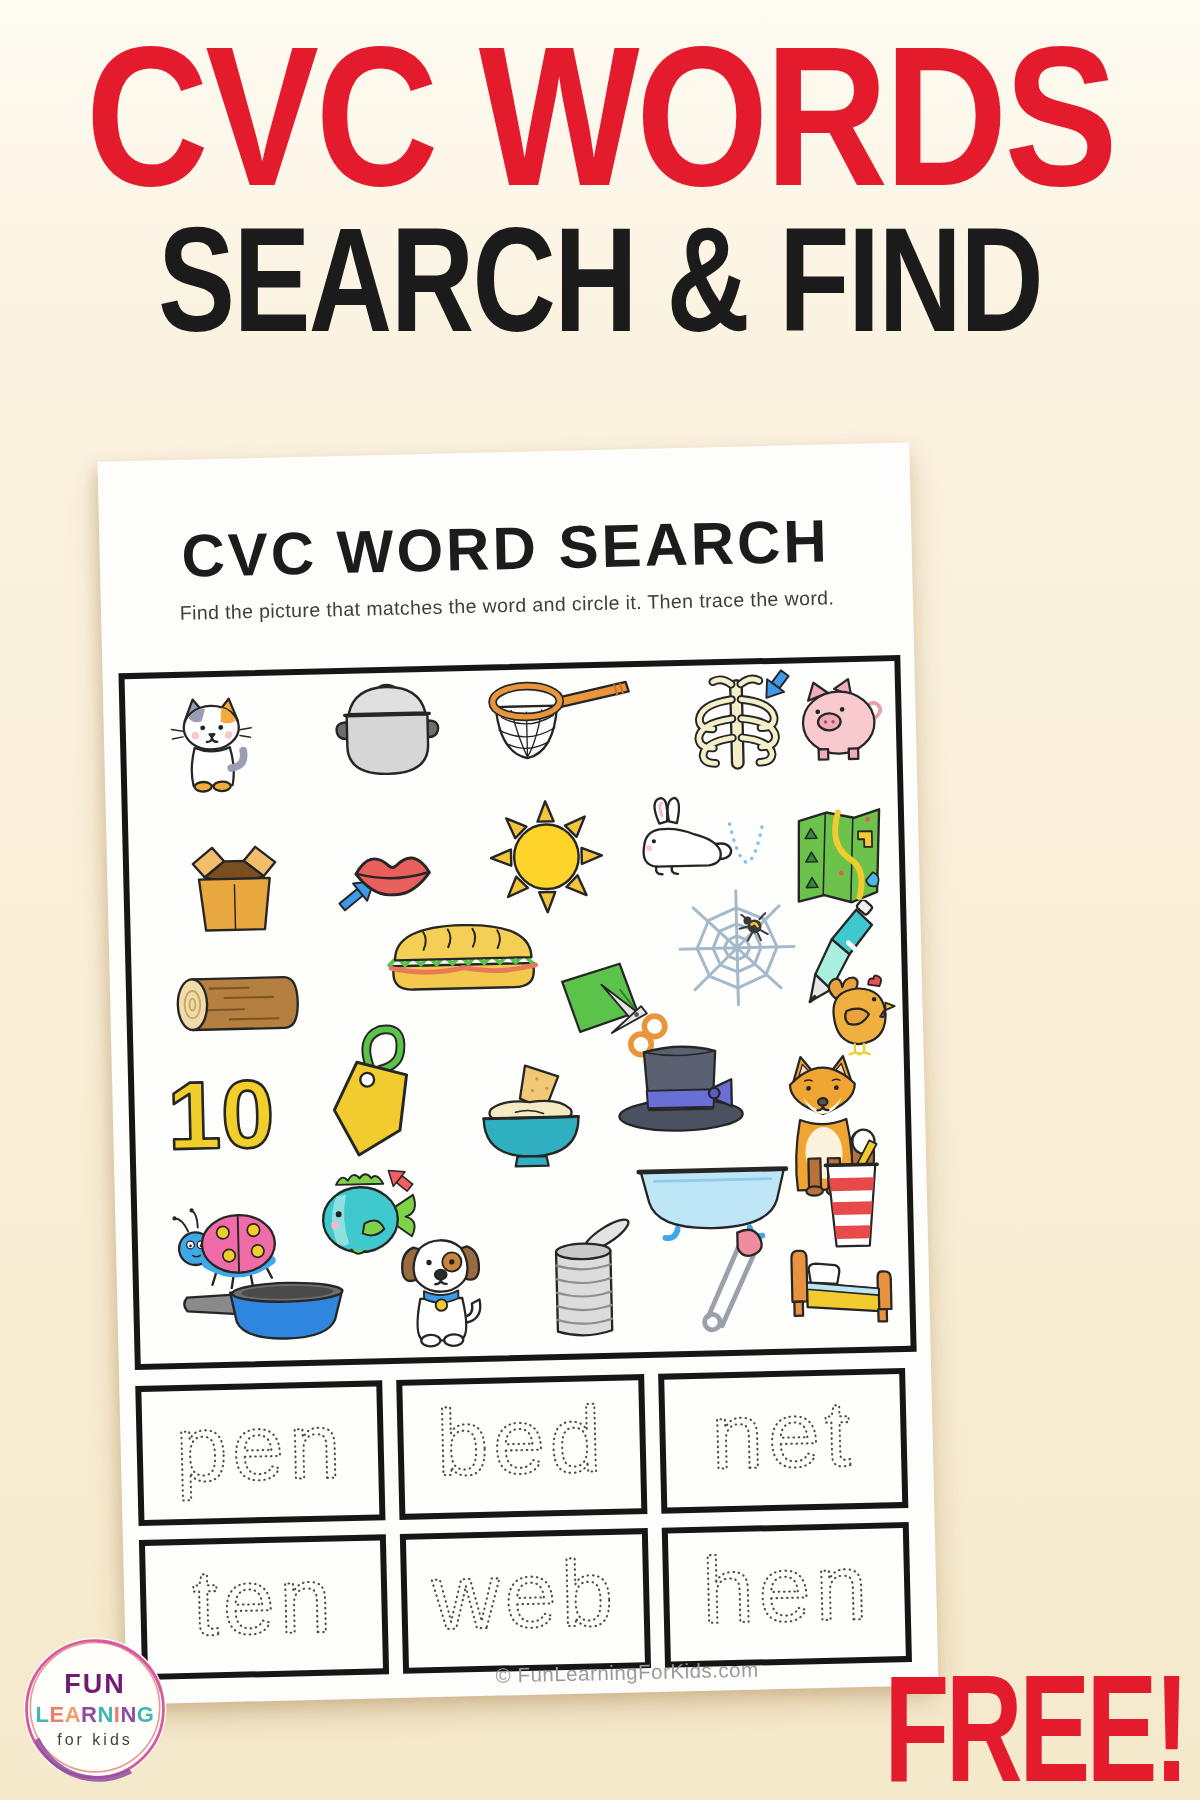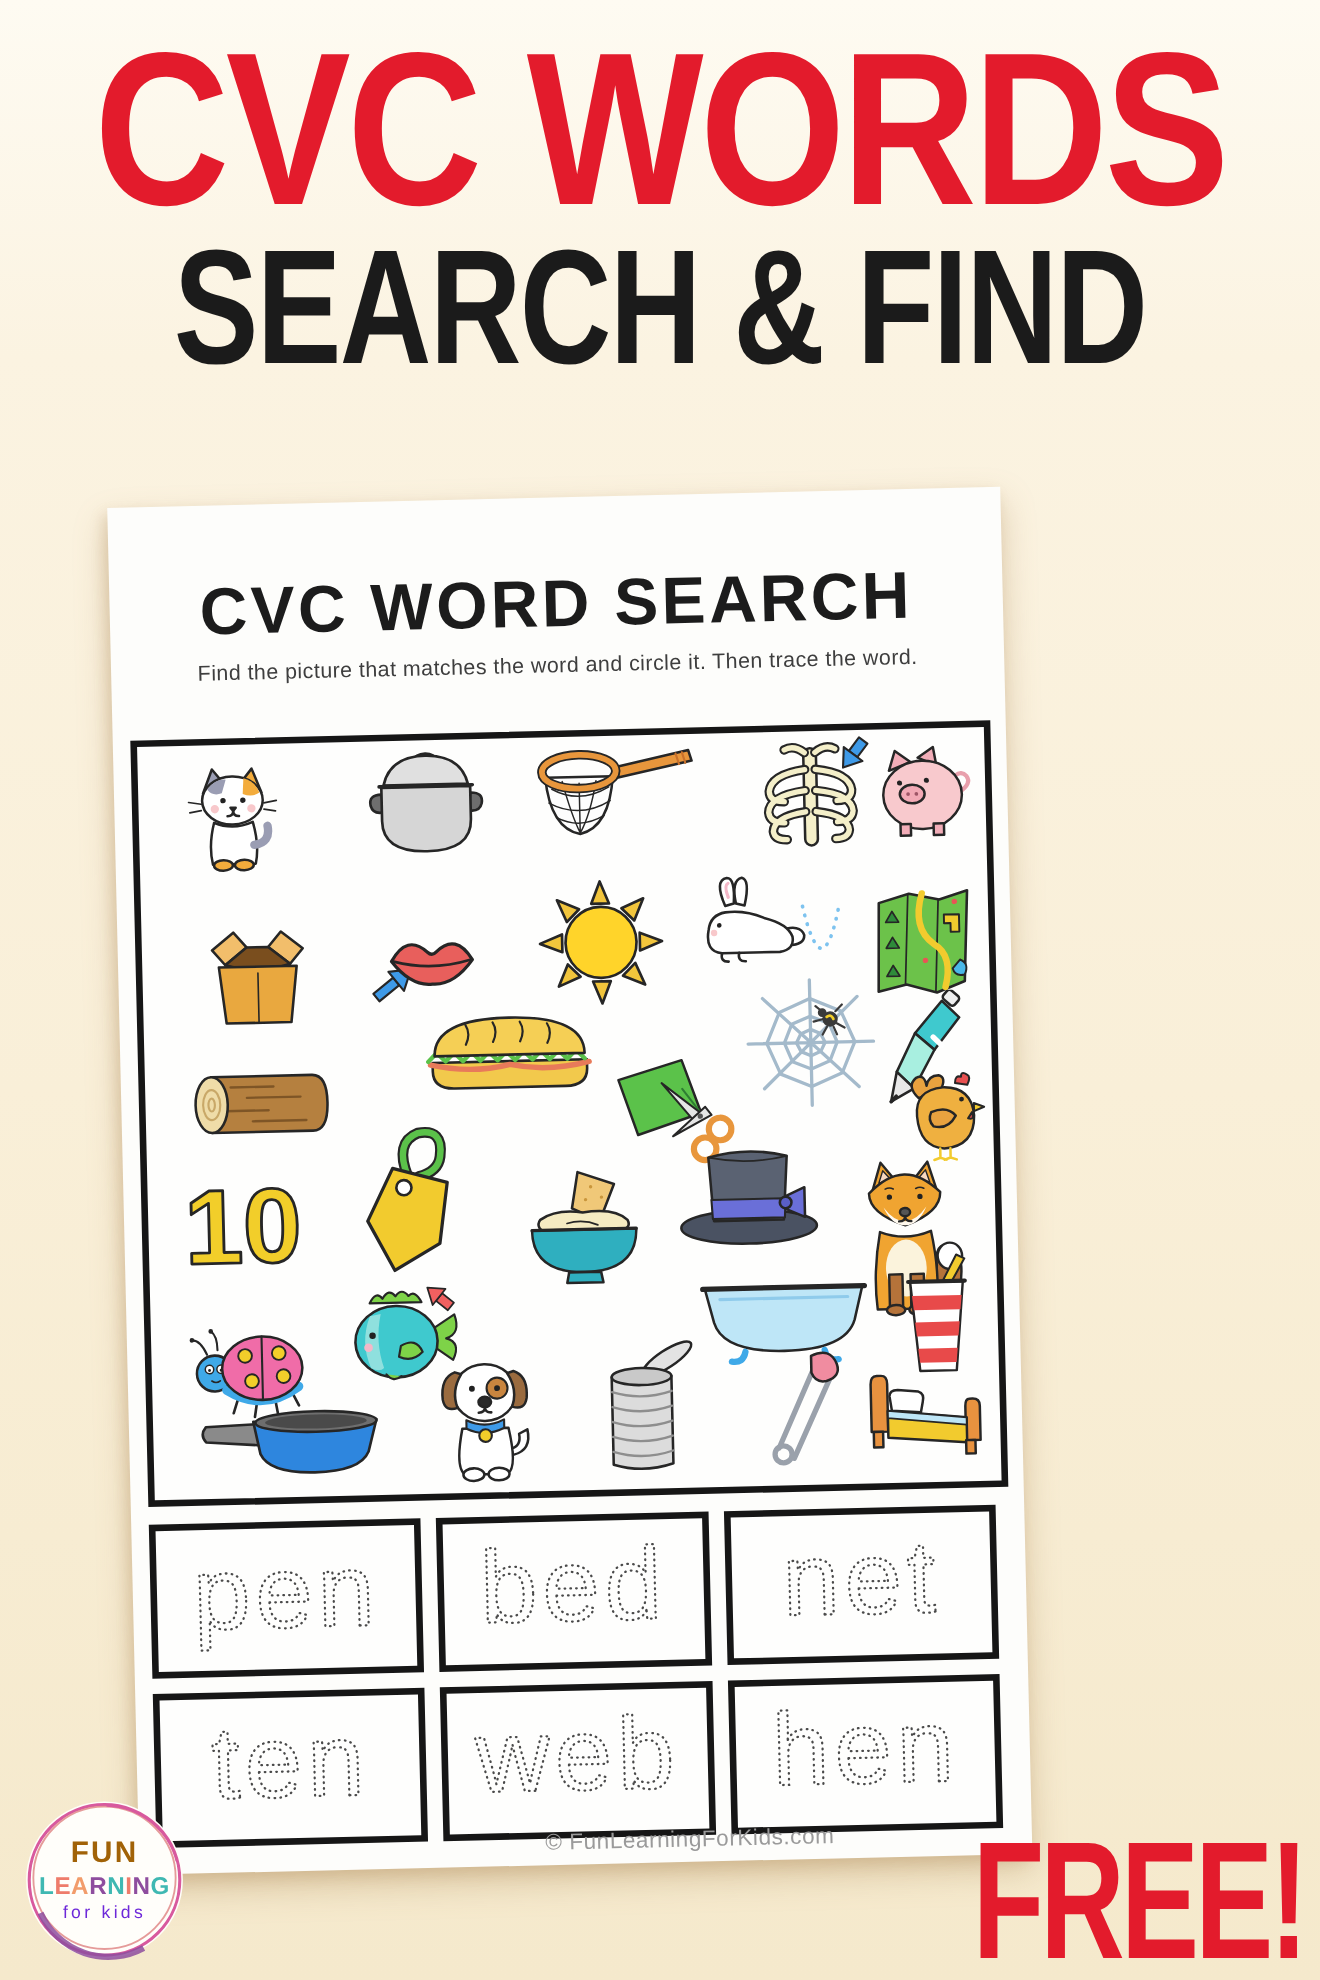"FUN" .logo-fun { color: #a16207 -> #701a75 }
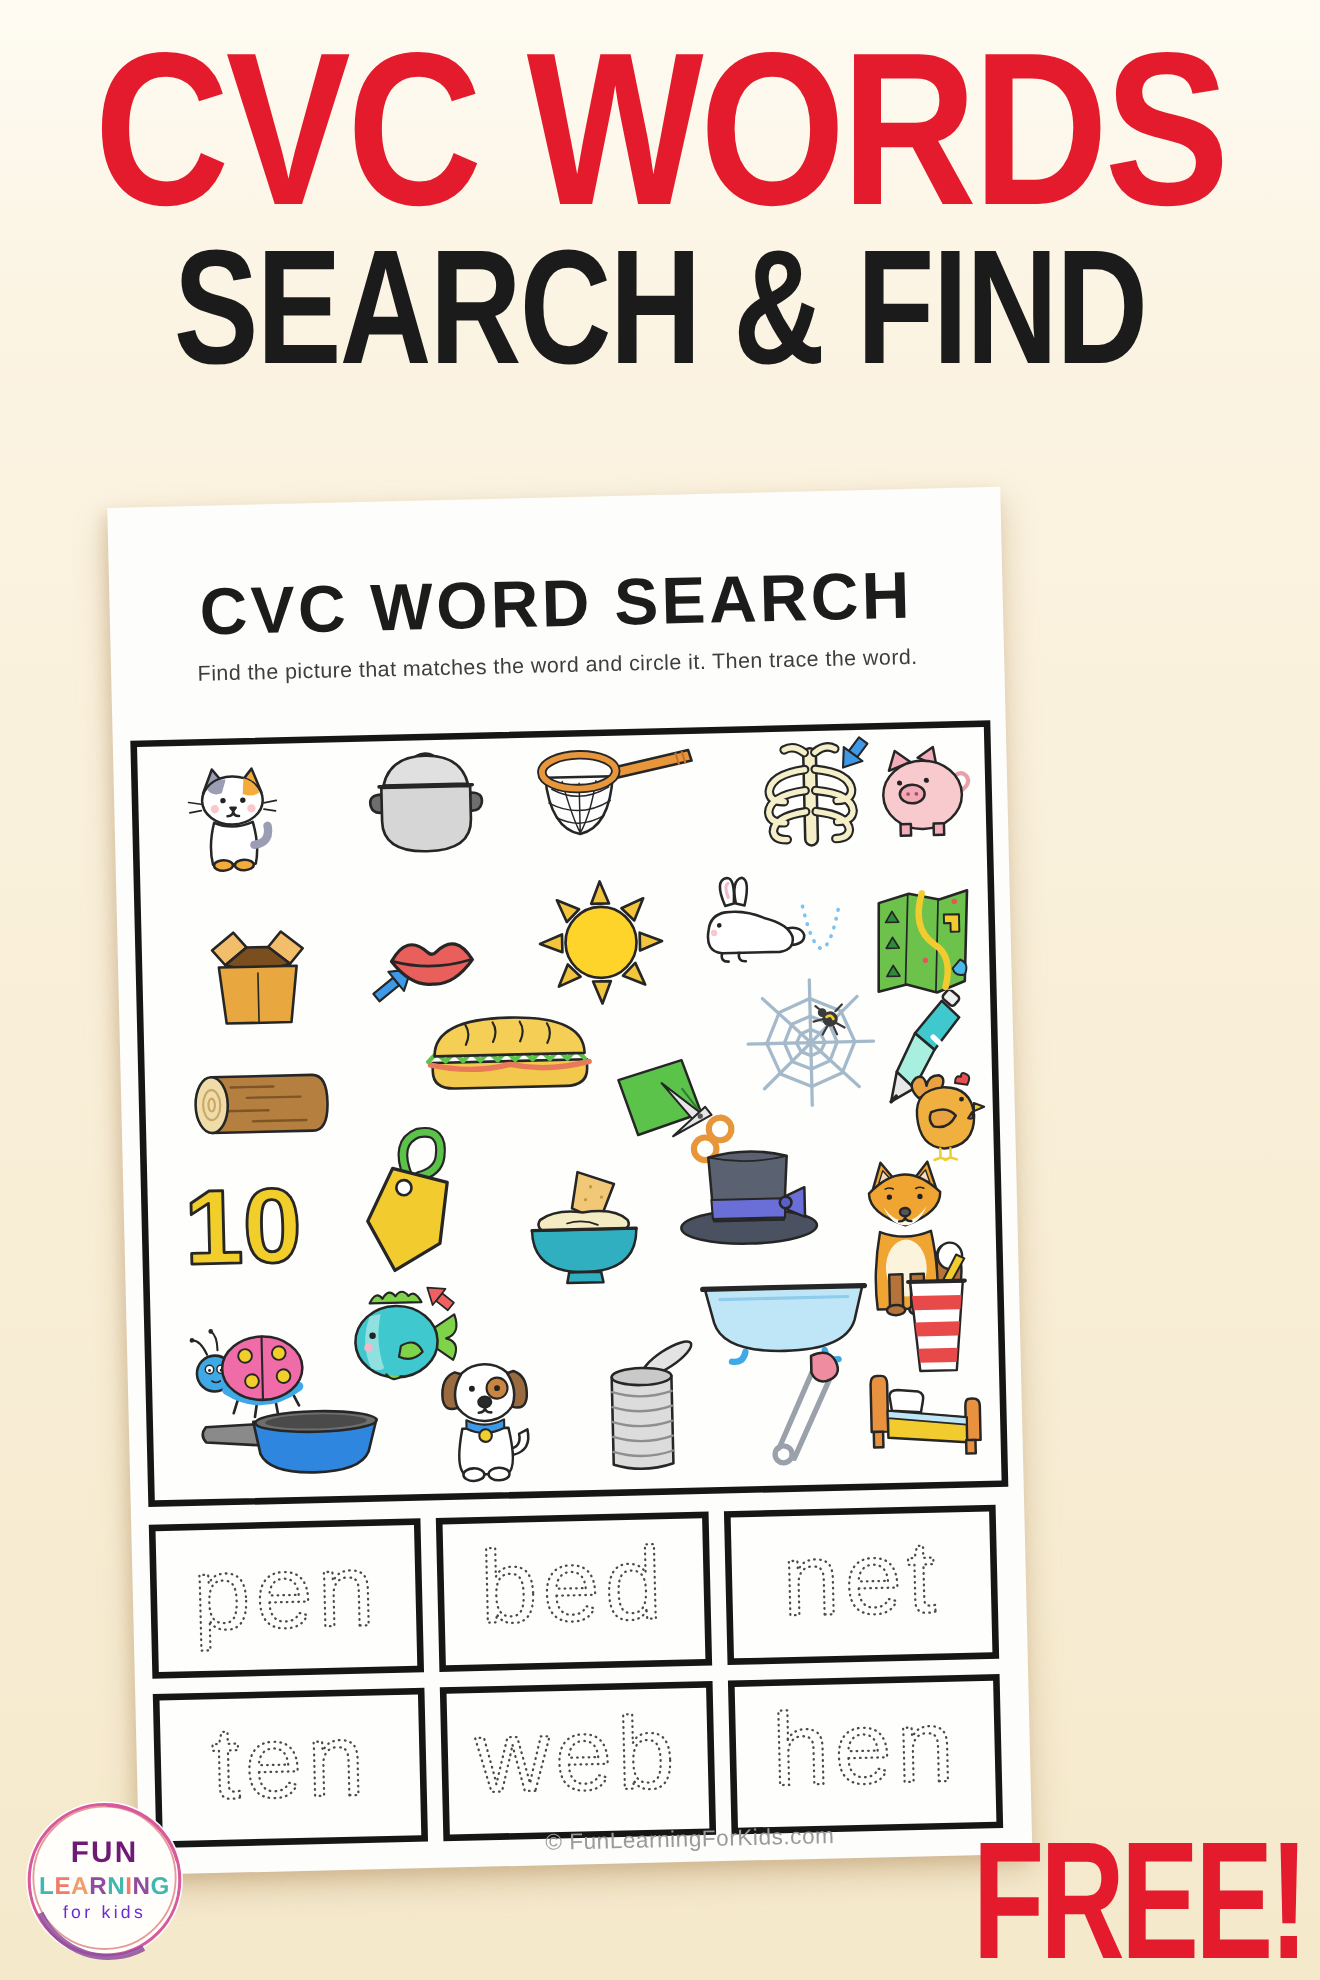"for kids" .logo-forkids { color: #6d28d9 -> #404040 }
